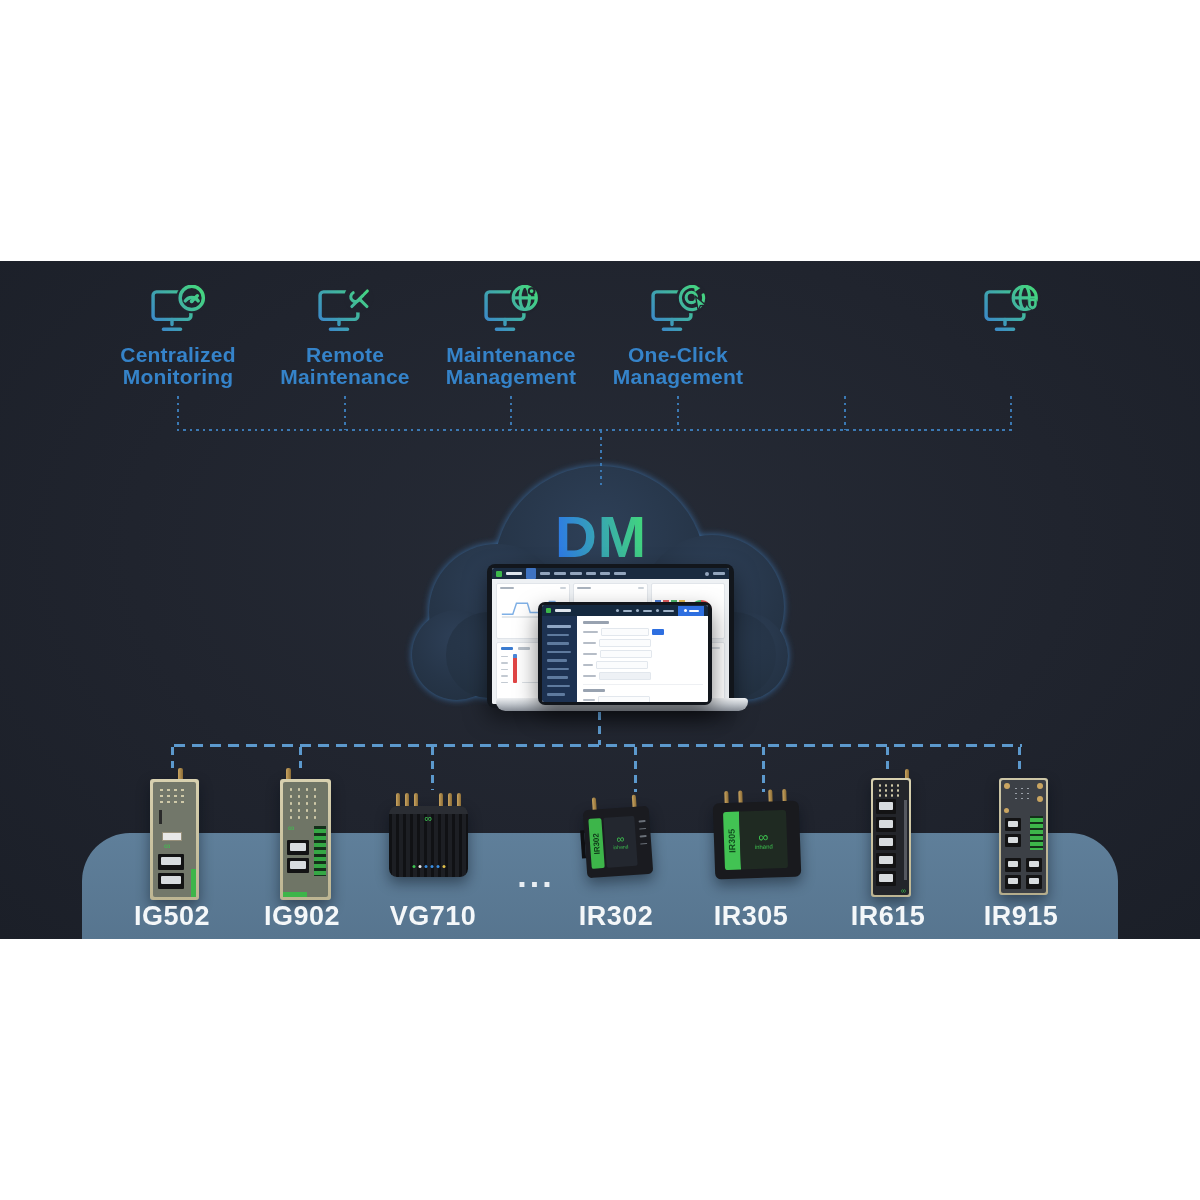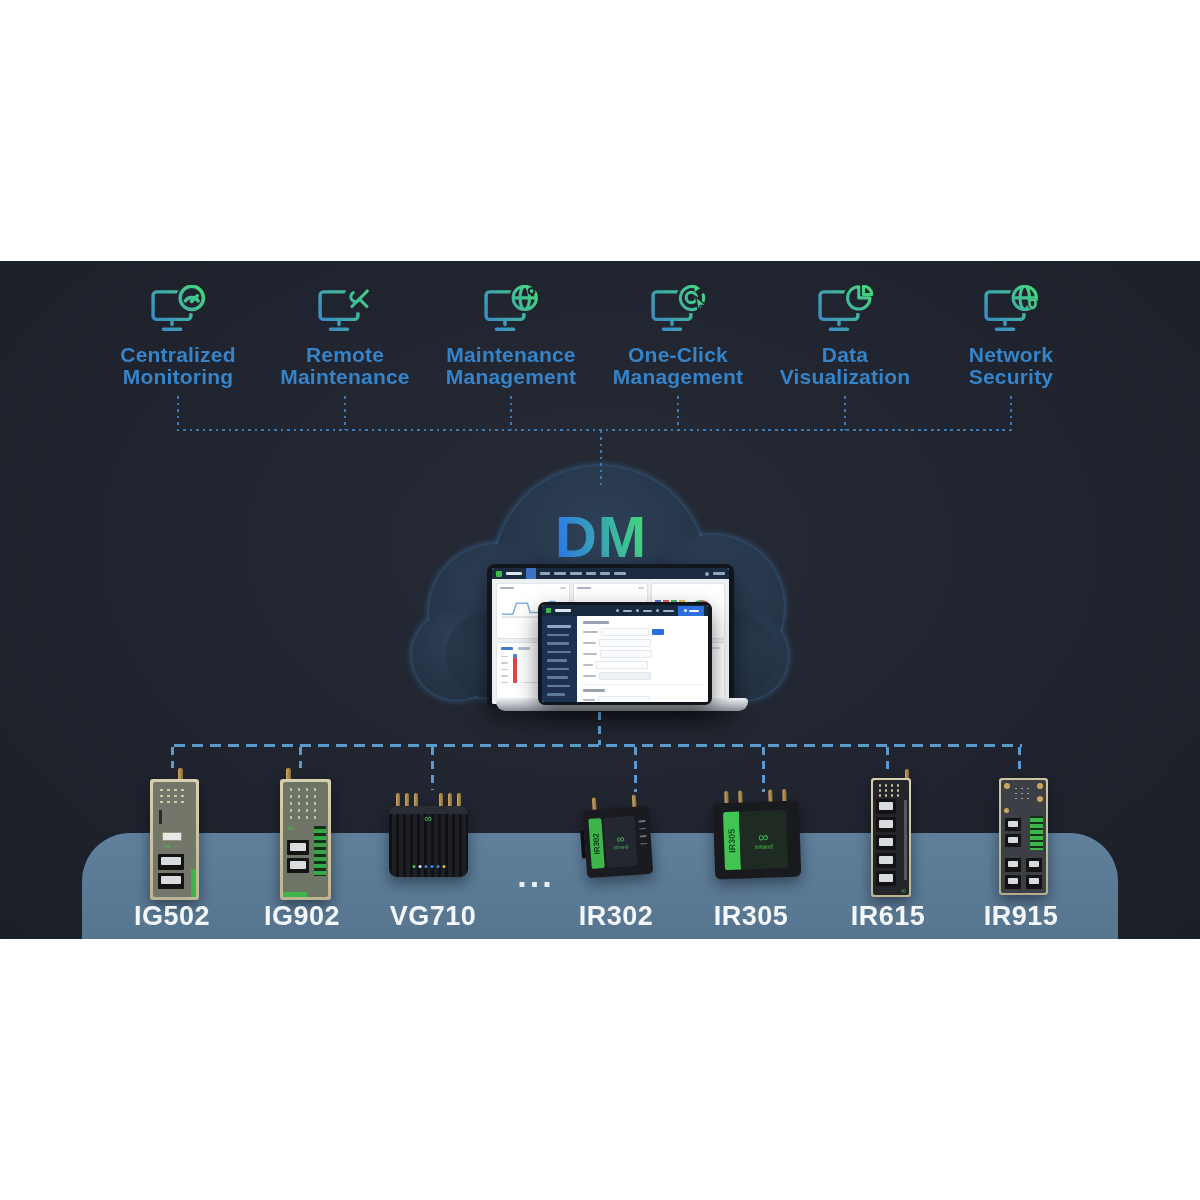"Data" div.feature { html: <div> <svg> <defs> <linearGradient> <stop></stop> <stop></stop> </linearGradient> </defs> <g> <rect></rect> <path></path> </g> <circle></circle> <g> <path></path> <path></path> </g> </svg> <div> <span>Data</span><br> <span>Visualization</span> </div> </div> -> none }
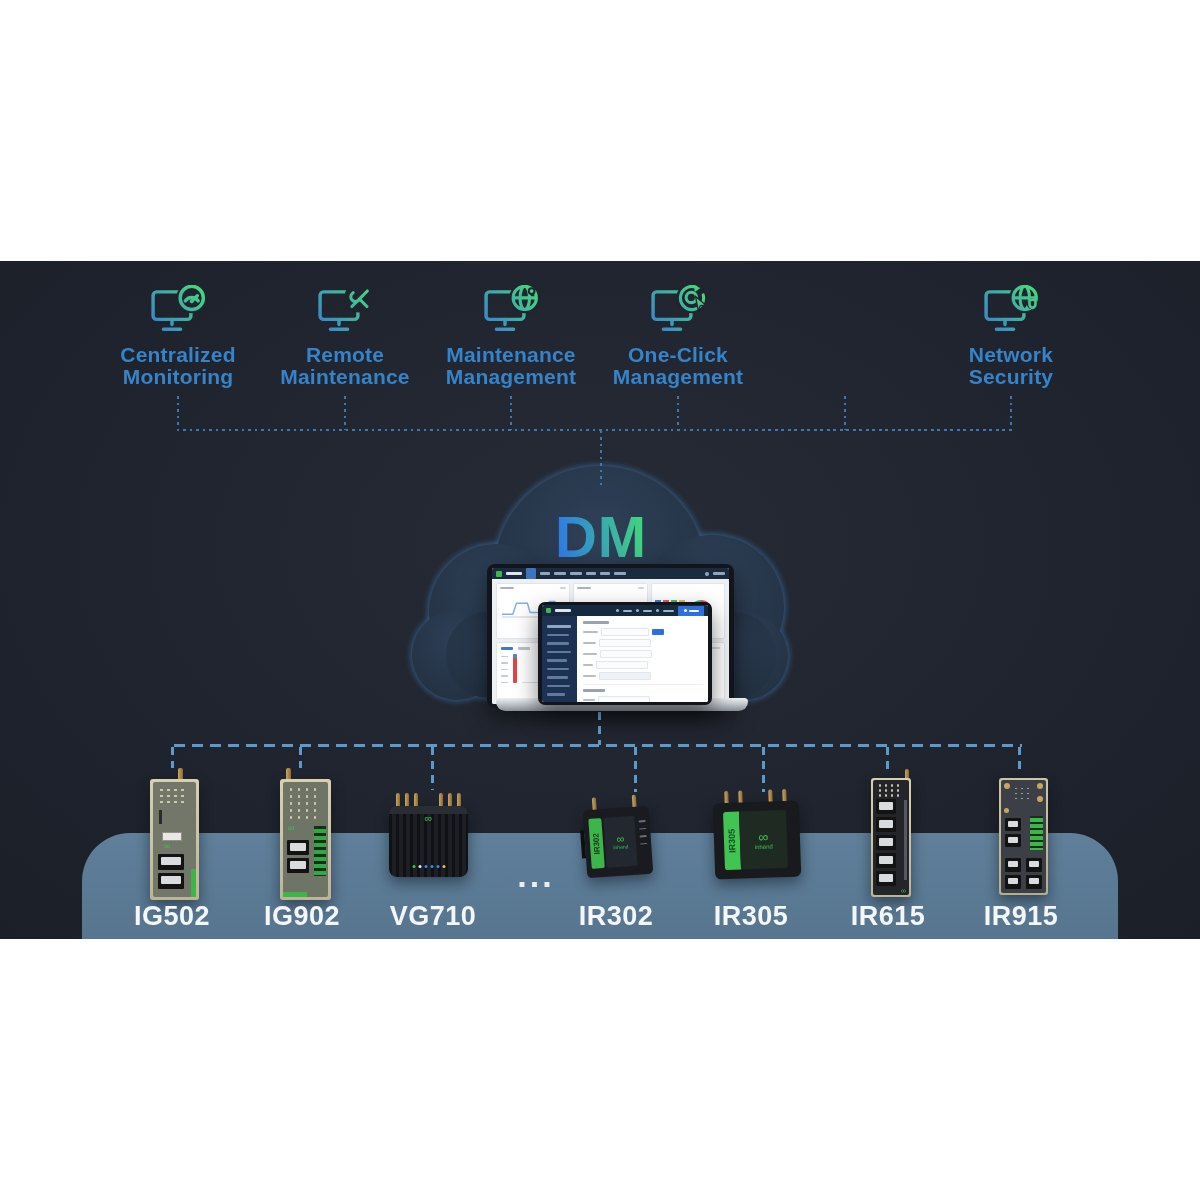"Network" div.flabel { html: <div> <span>Network</span><br> <span>Security</span> </div> -> none }
